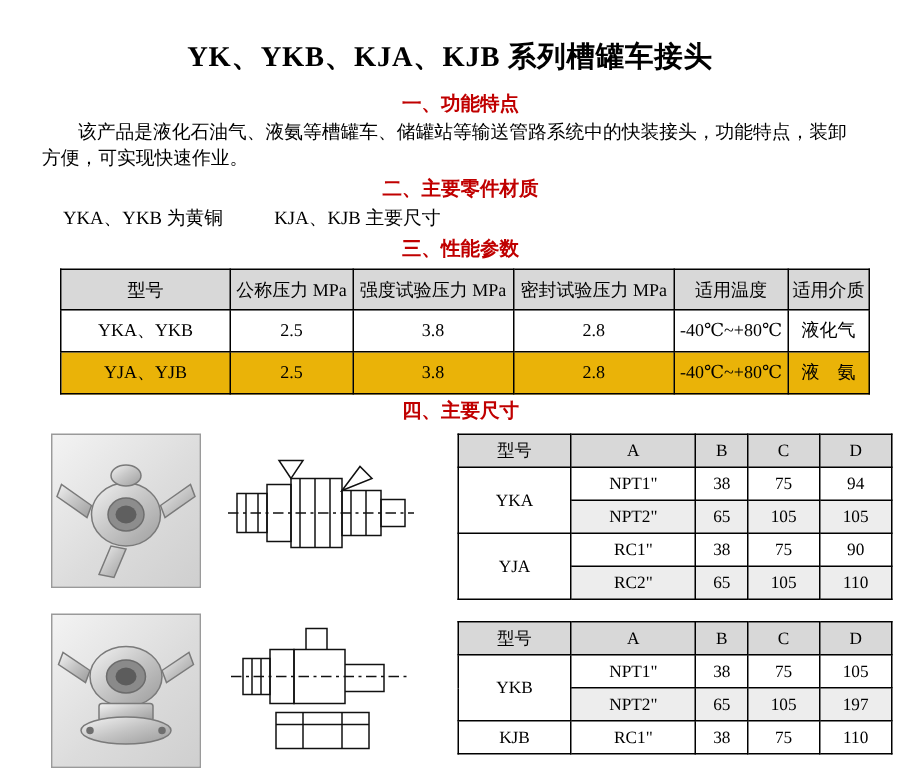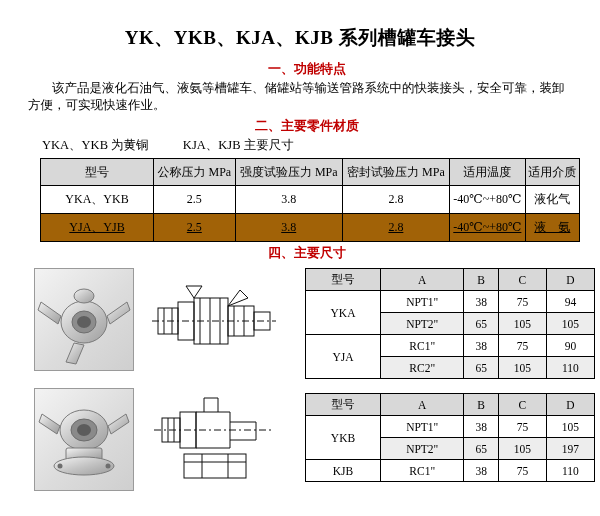"该产品是液化石油气、液氨等槽罐车、储罐站等输送管路系统中的快装接头，安全可靠，装" div.body-text { text: 安全可靠 -> 功能特点 }
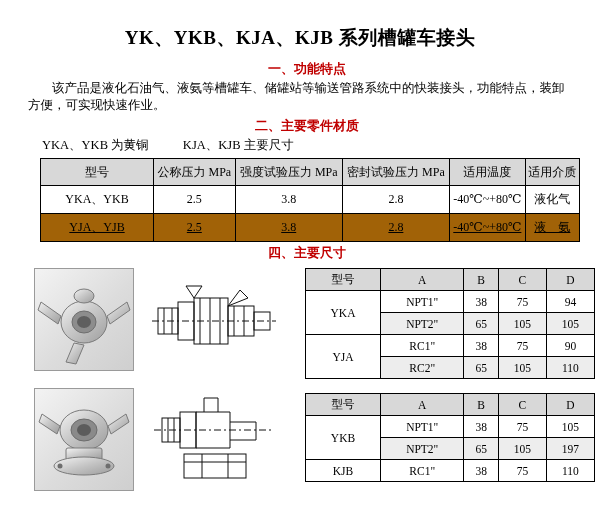"三、性能参数" div.section-head { html: none -> <div>三、性能参数</div> }
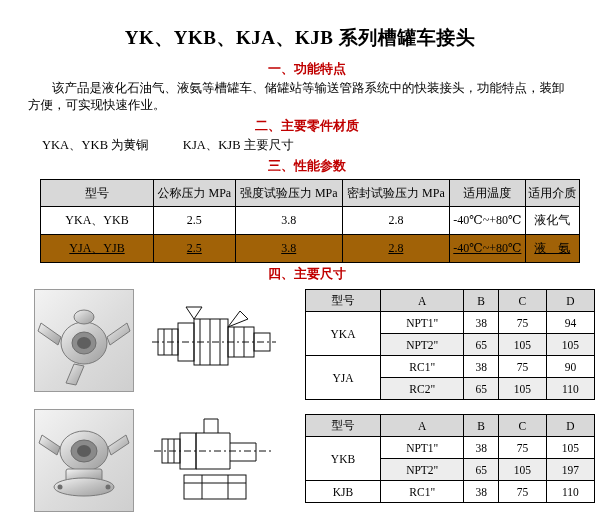"YJA、YJB" table.perf tbody tr.alt td { background: #a16207 -> #eab308; text-decoration: underline -> none }
